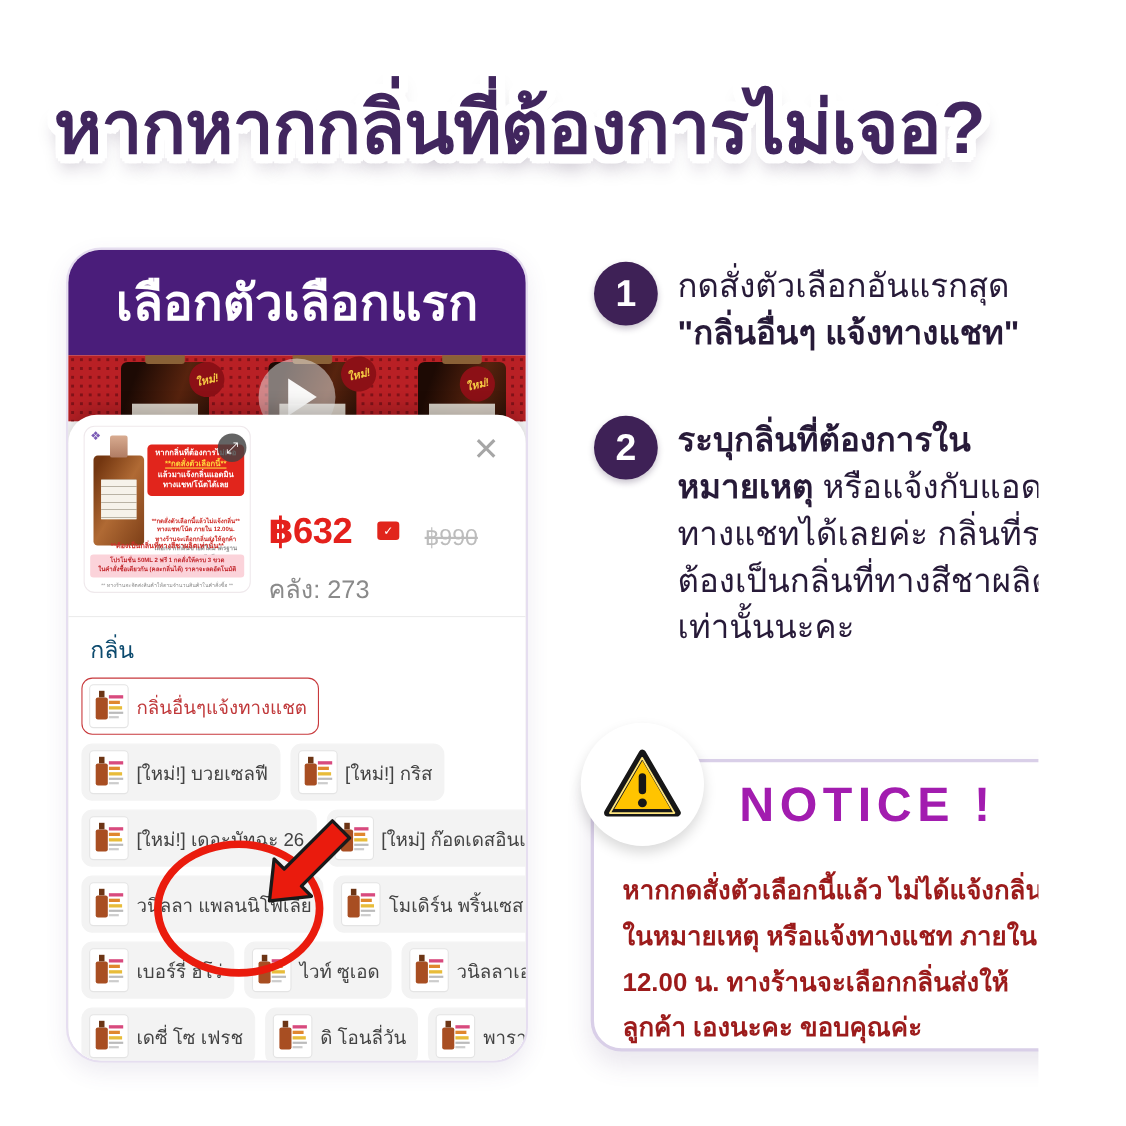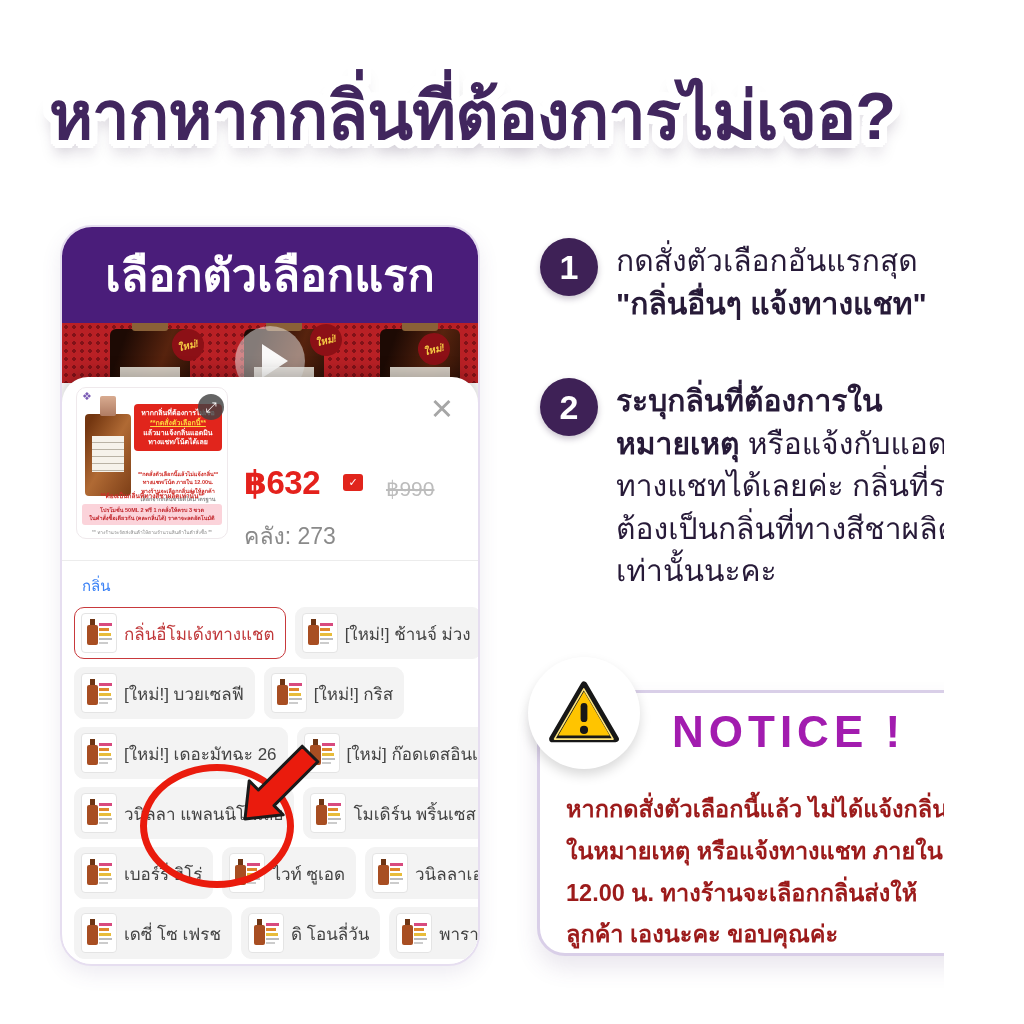"กลิ่น" .variant-label { color: #3b82f6 -> #0c4a6e; font-size: 15px -> 21px }
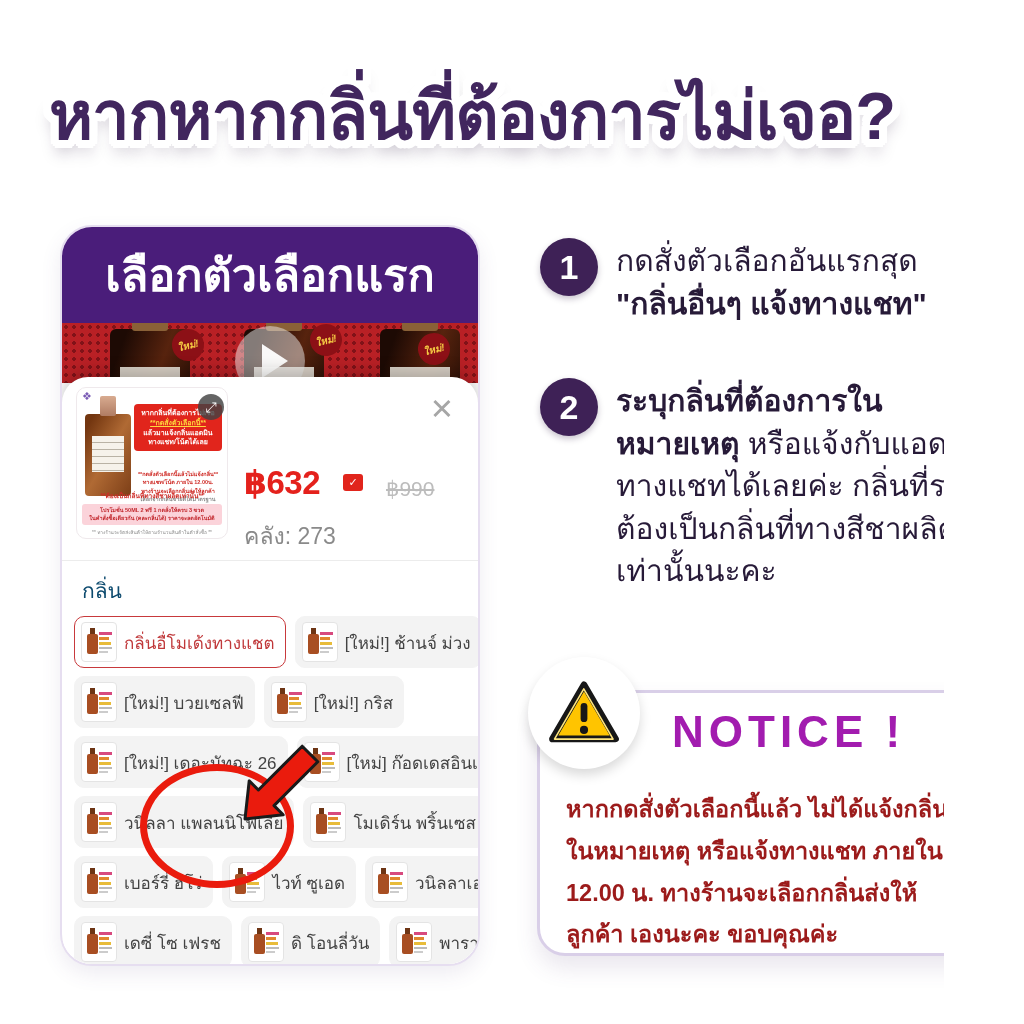"กลิ่นอื่โมเด้งทางแชต" span.opt-label { text: กลิ่นอื่โมเด้งทางแชต -> กลิ่นอื่นๆแจ้งทางแชต }
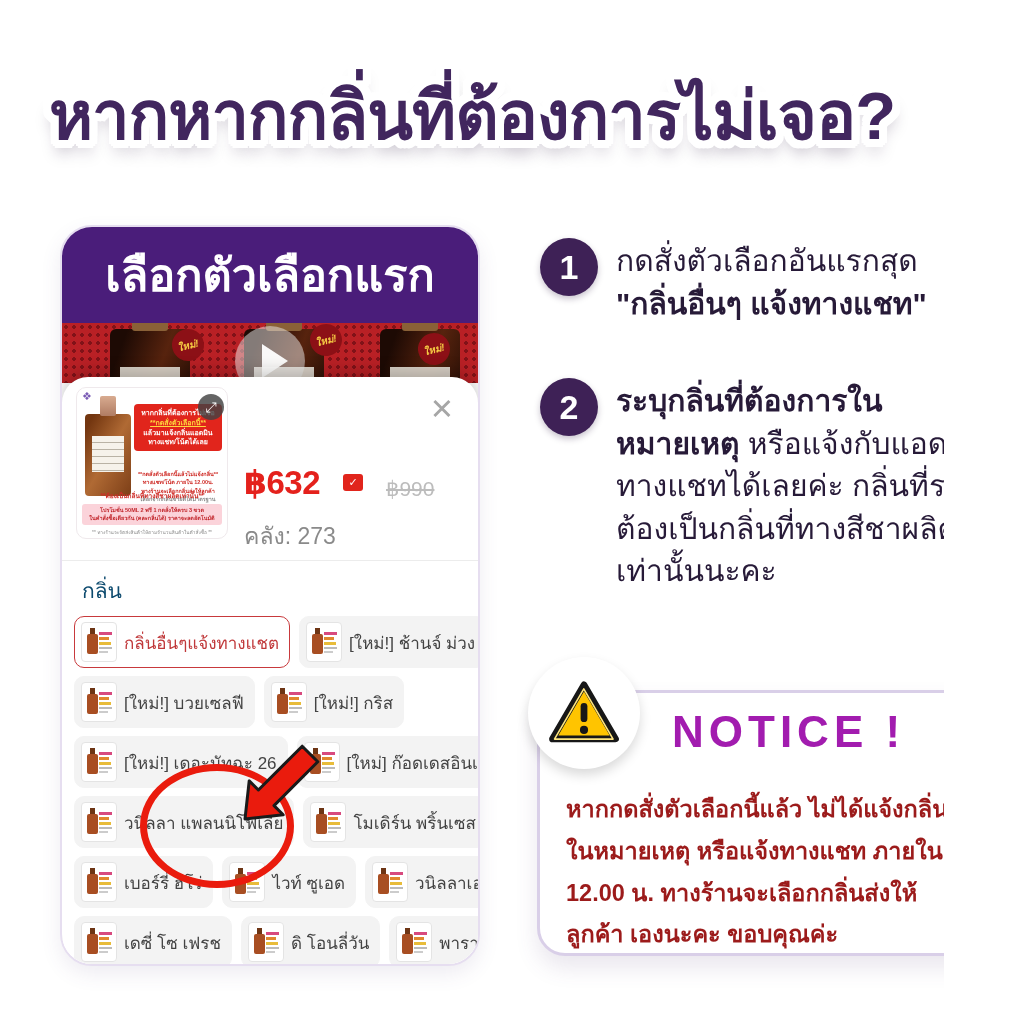"[ใหม่!] ช้านจ์ ม่วง" div.opt-tile { html: <div> <span> <i></i> <i></i> </span> <span>[ใหม่!] ช้านจ์ ม่วง</span> </div> -> none }
